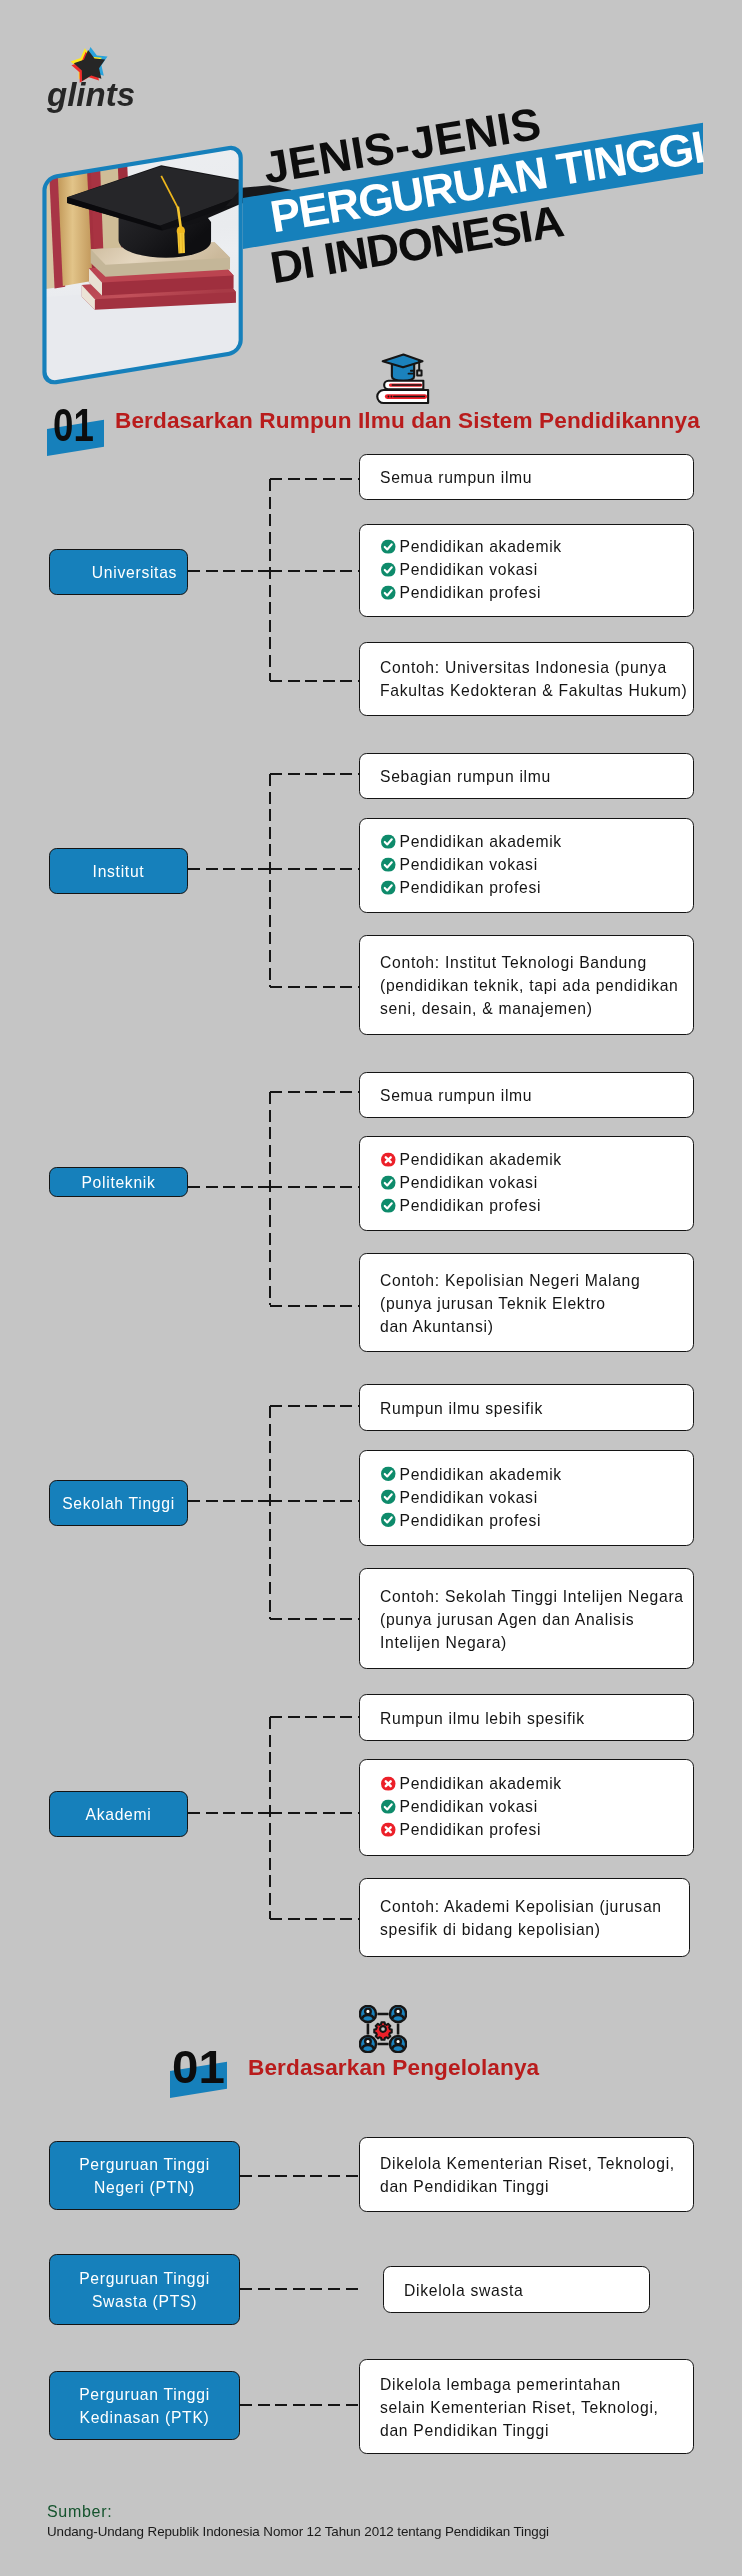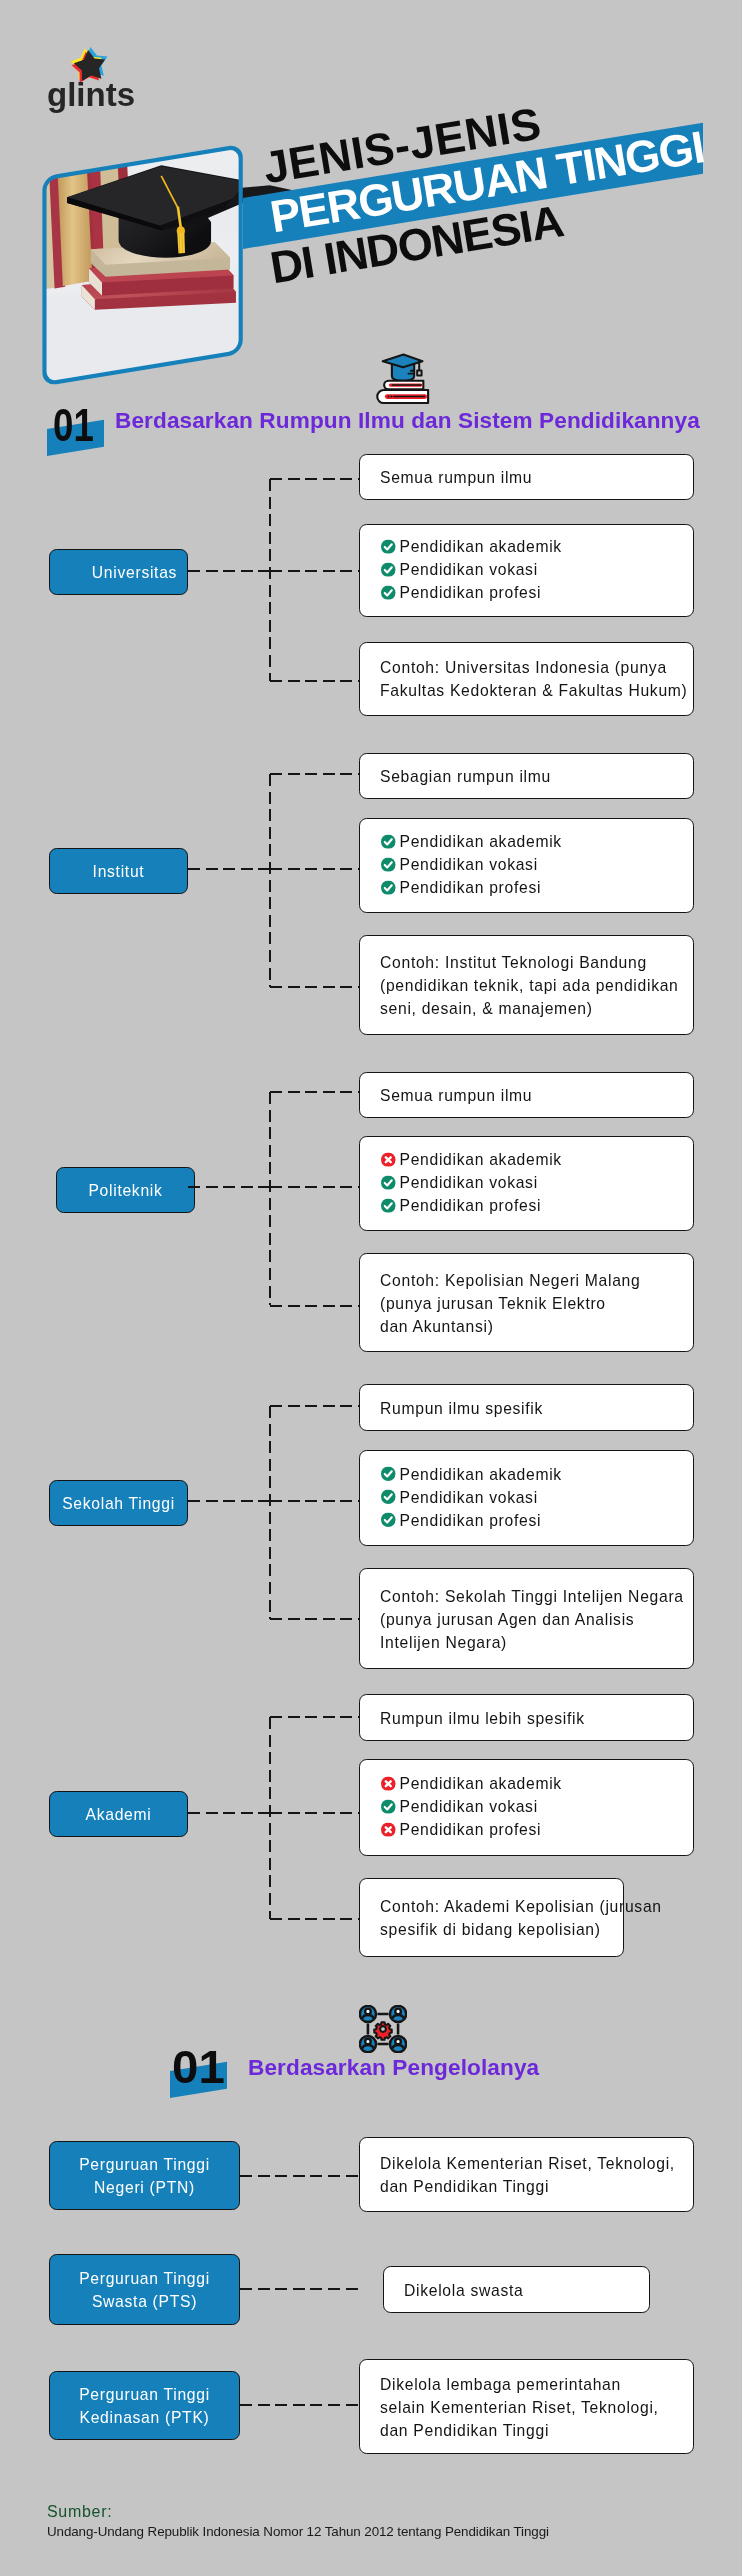"glints" #logo .word { font-style: none -> italic }
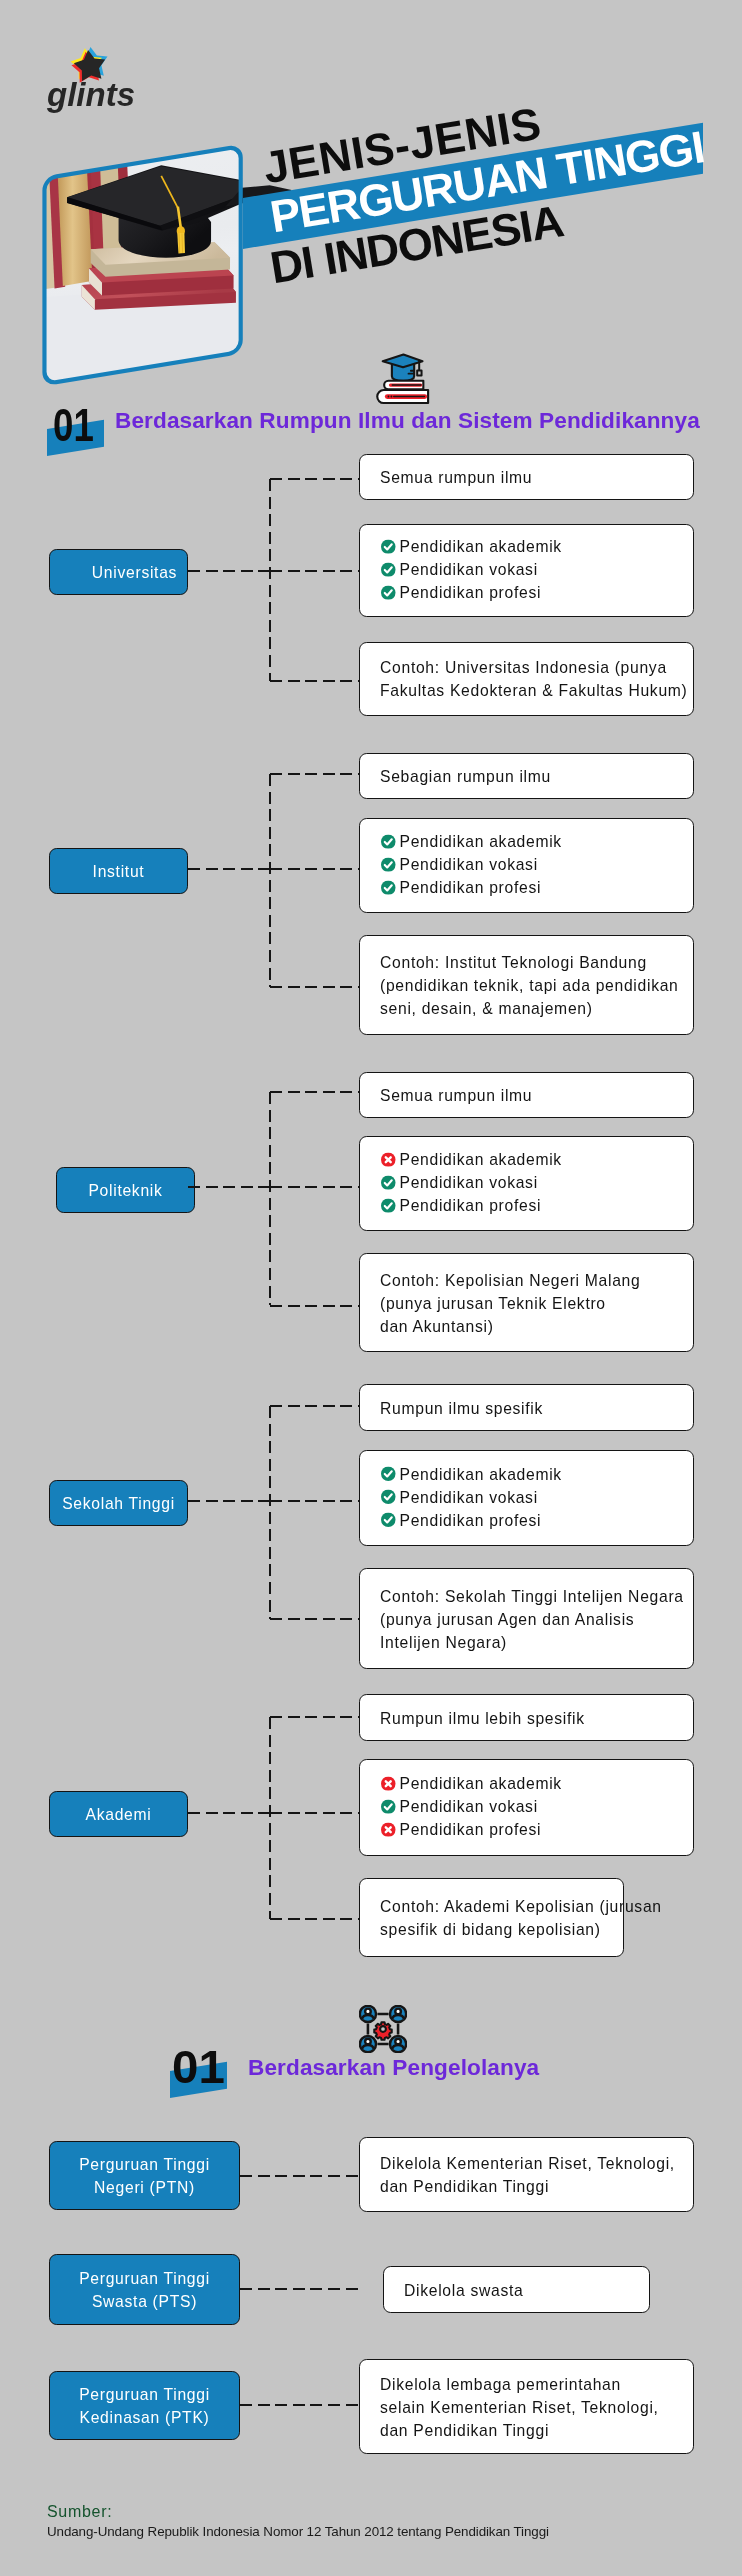"Berdasarkan Rumpun Ilmu dan Sistem" .sectitle { color: #6d28d9 -> #b91c1c }
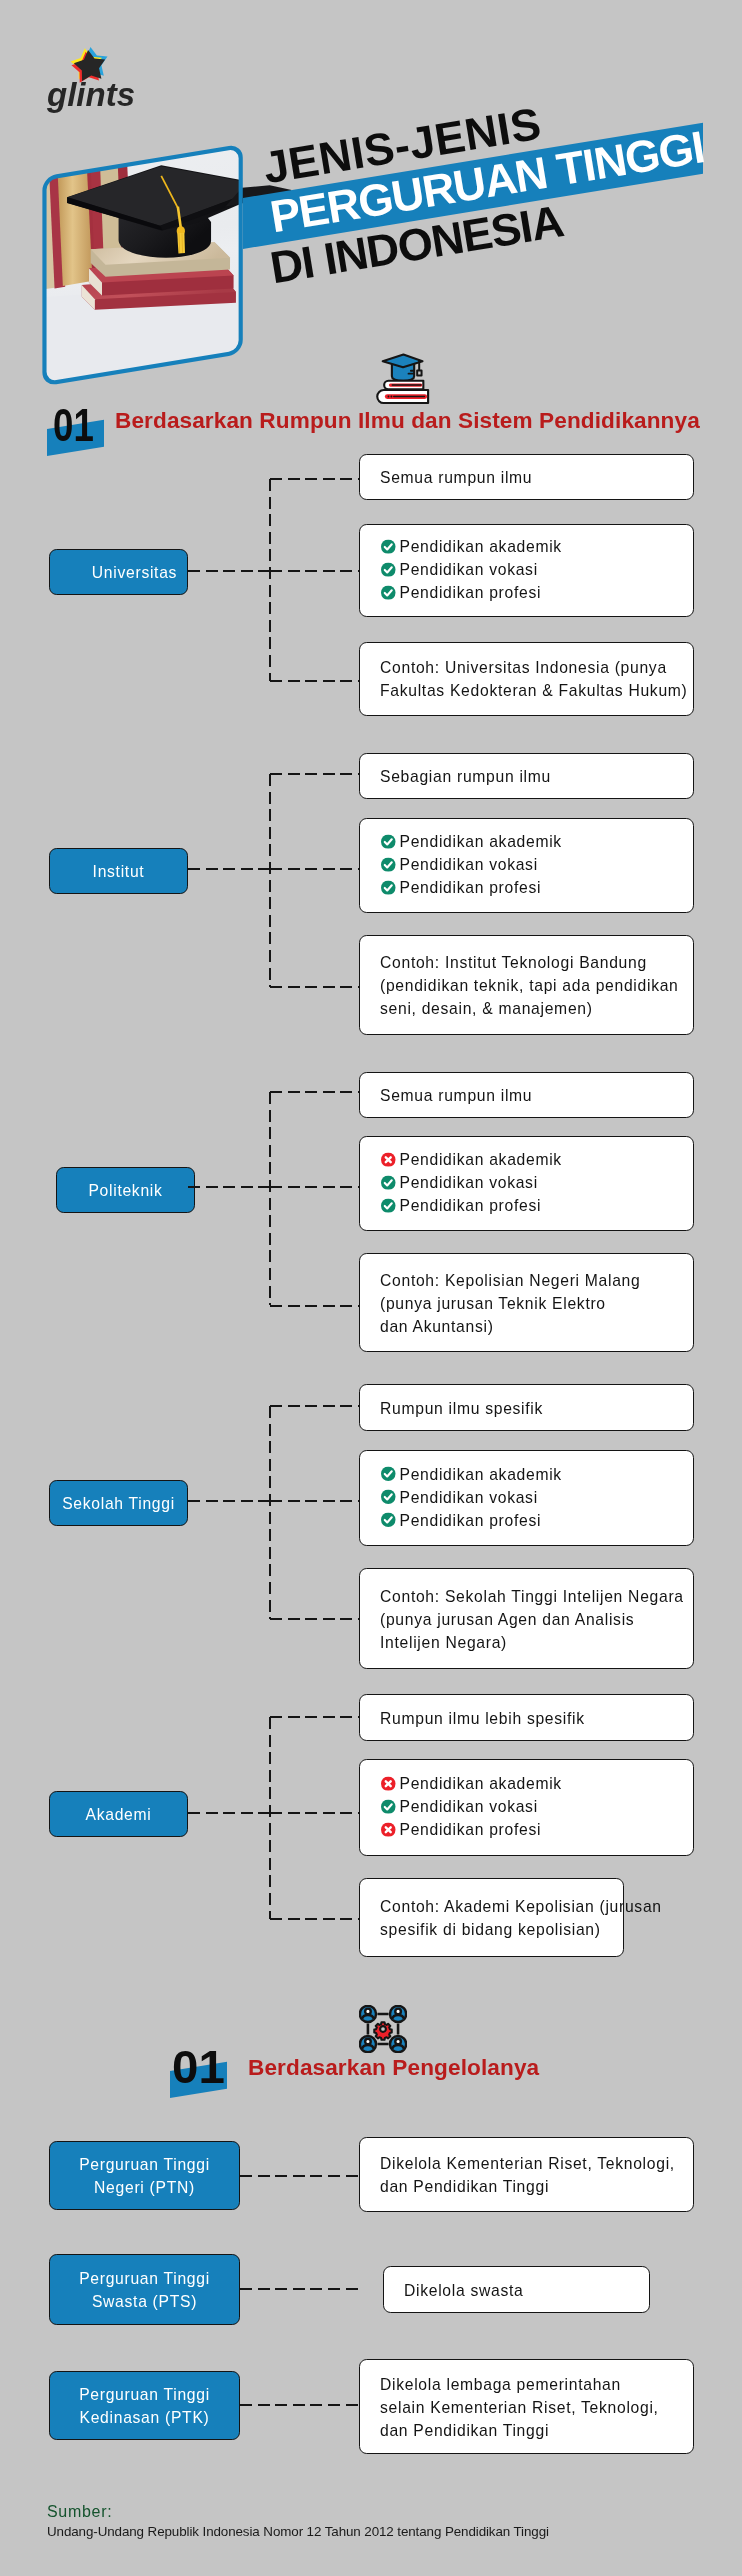"Politeknik" div.lbox { height: 46px -> 30px; left: 56px -> 49px }
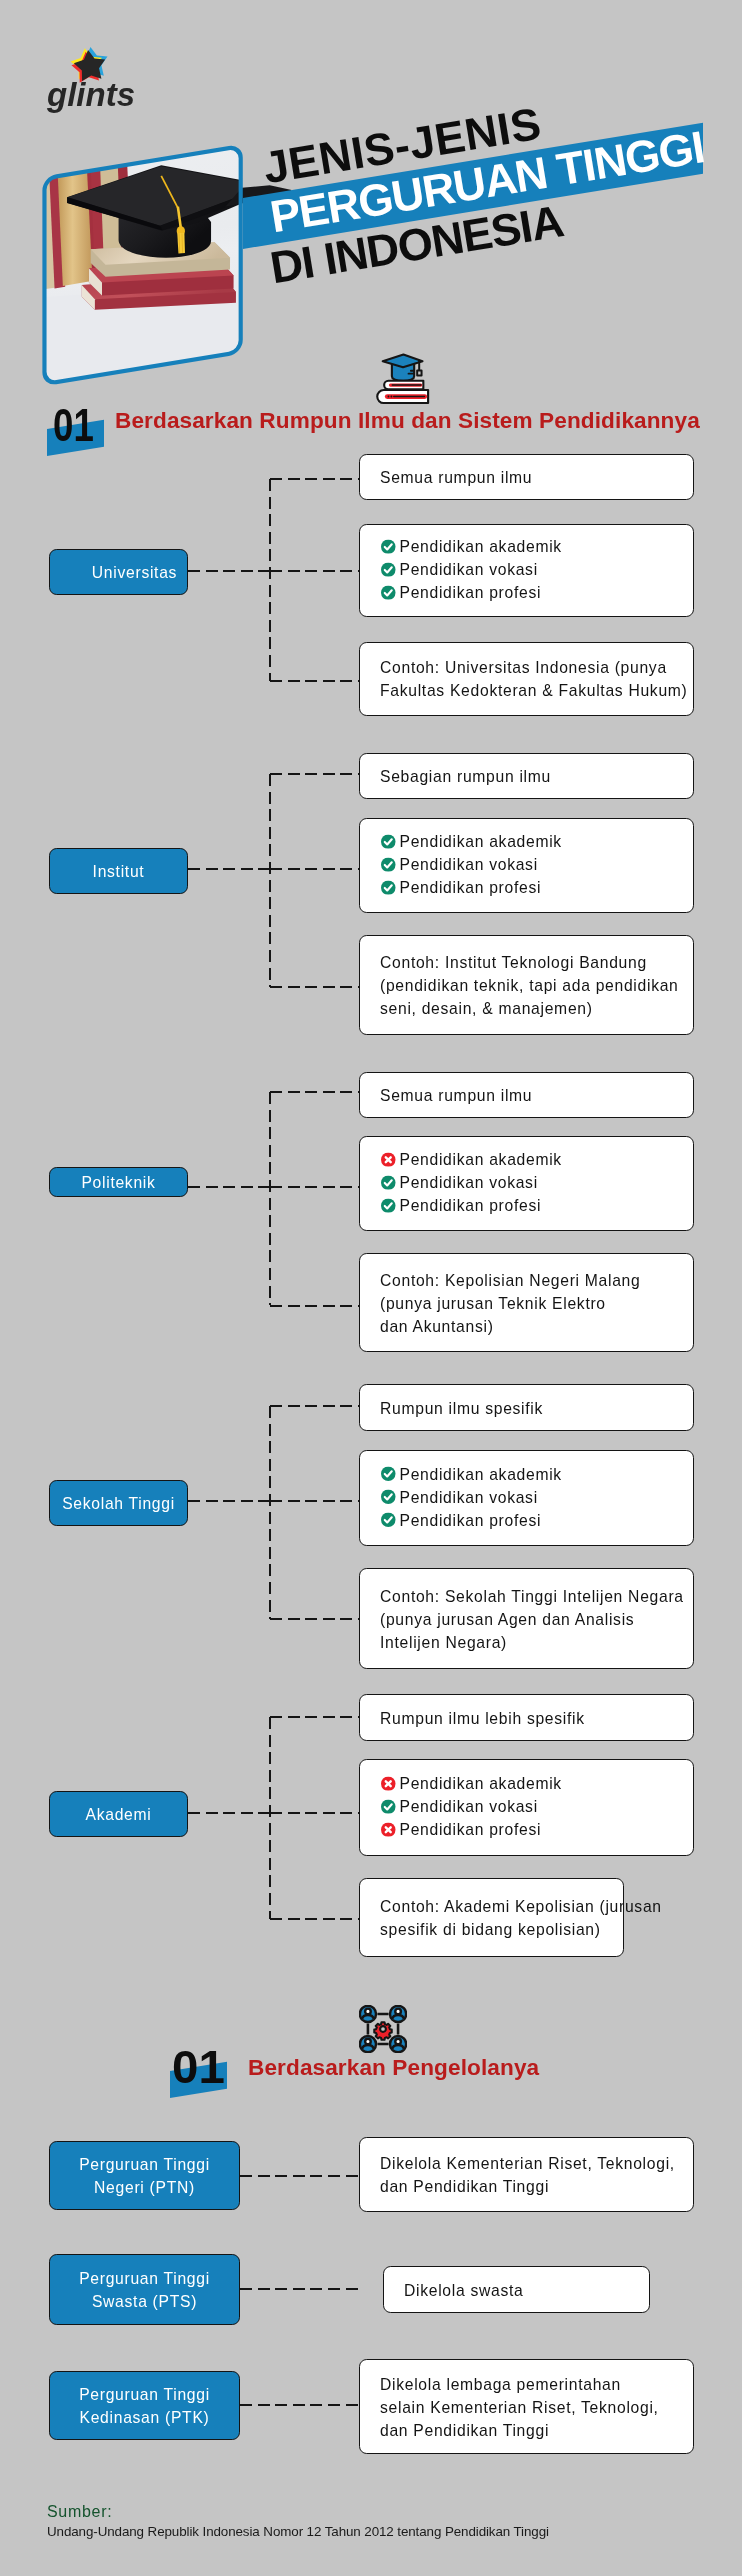"Contoh: Akademi Kepolisian (jurusan" div.wbox { width: 265px -> 331px }
